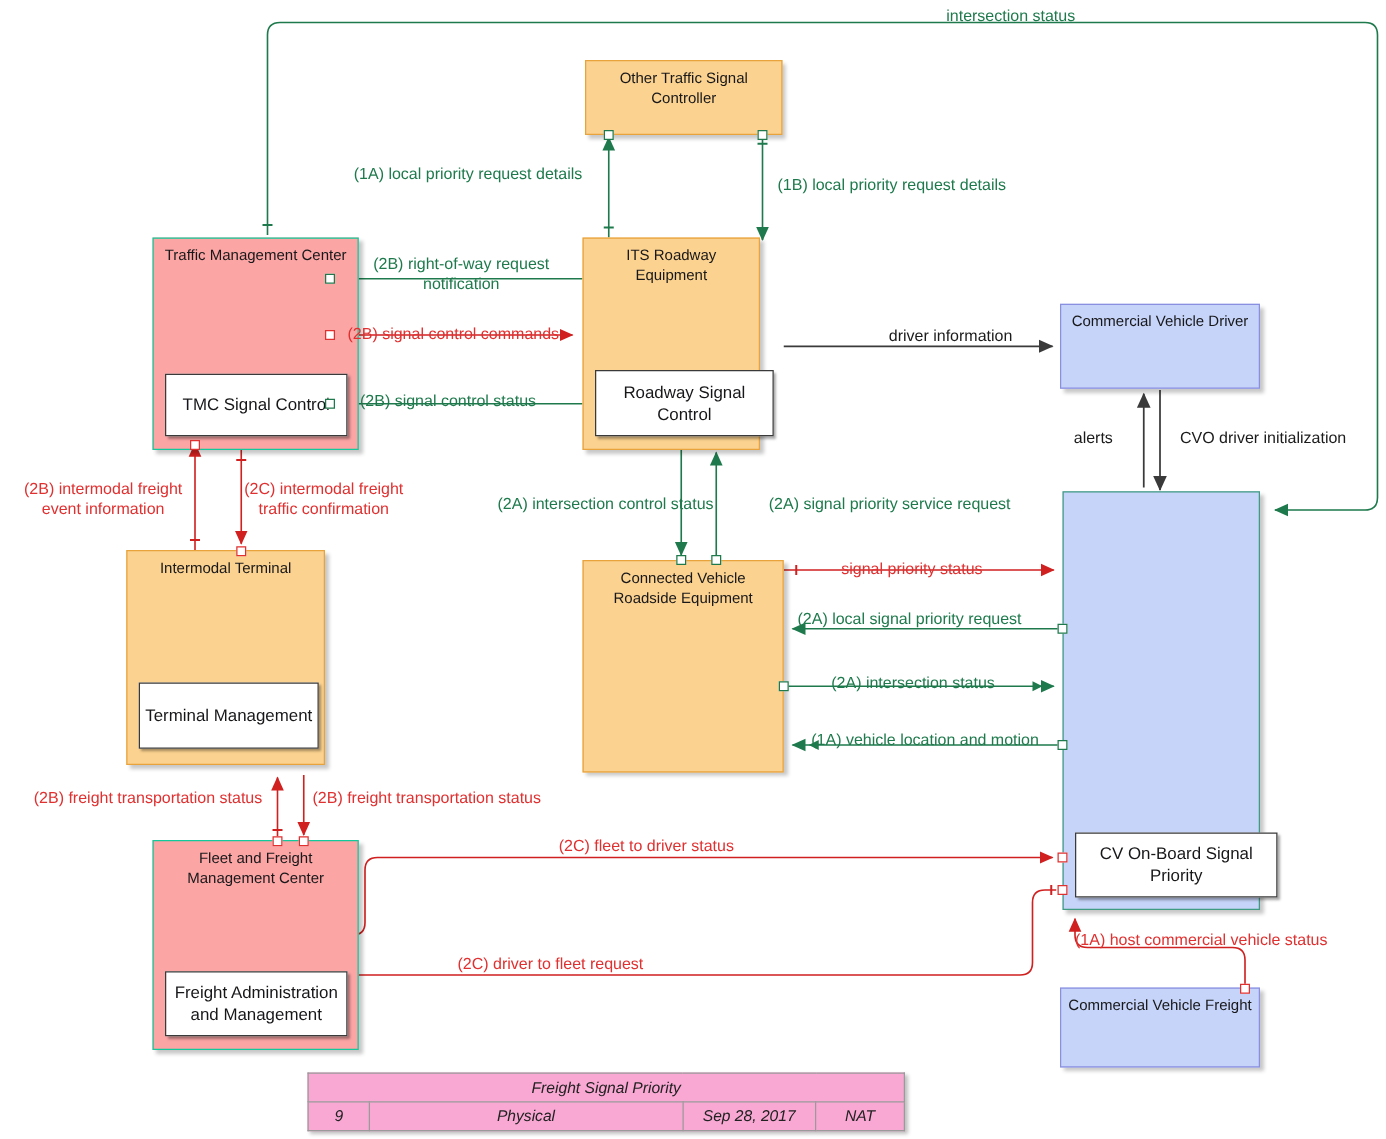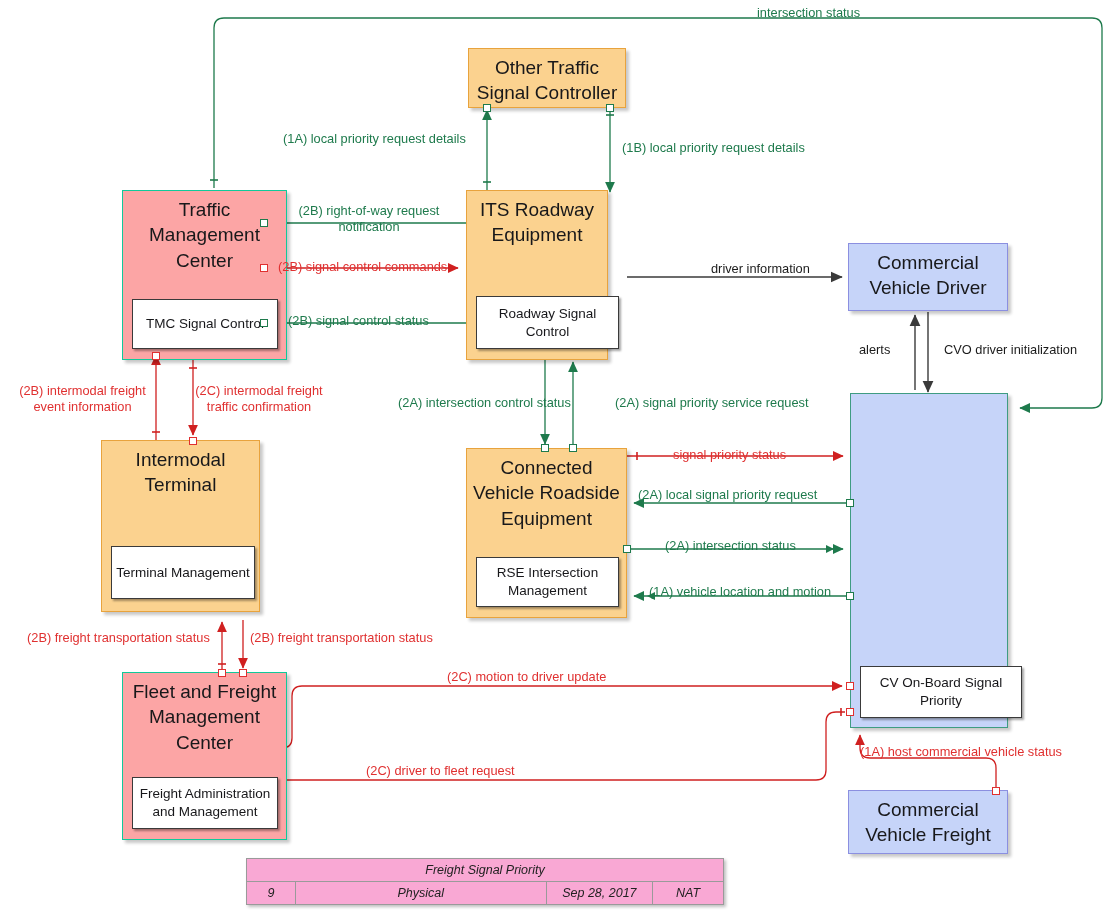"Other Traffic Signal Controller" .box-title { font-size: 19px -> 12px }
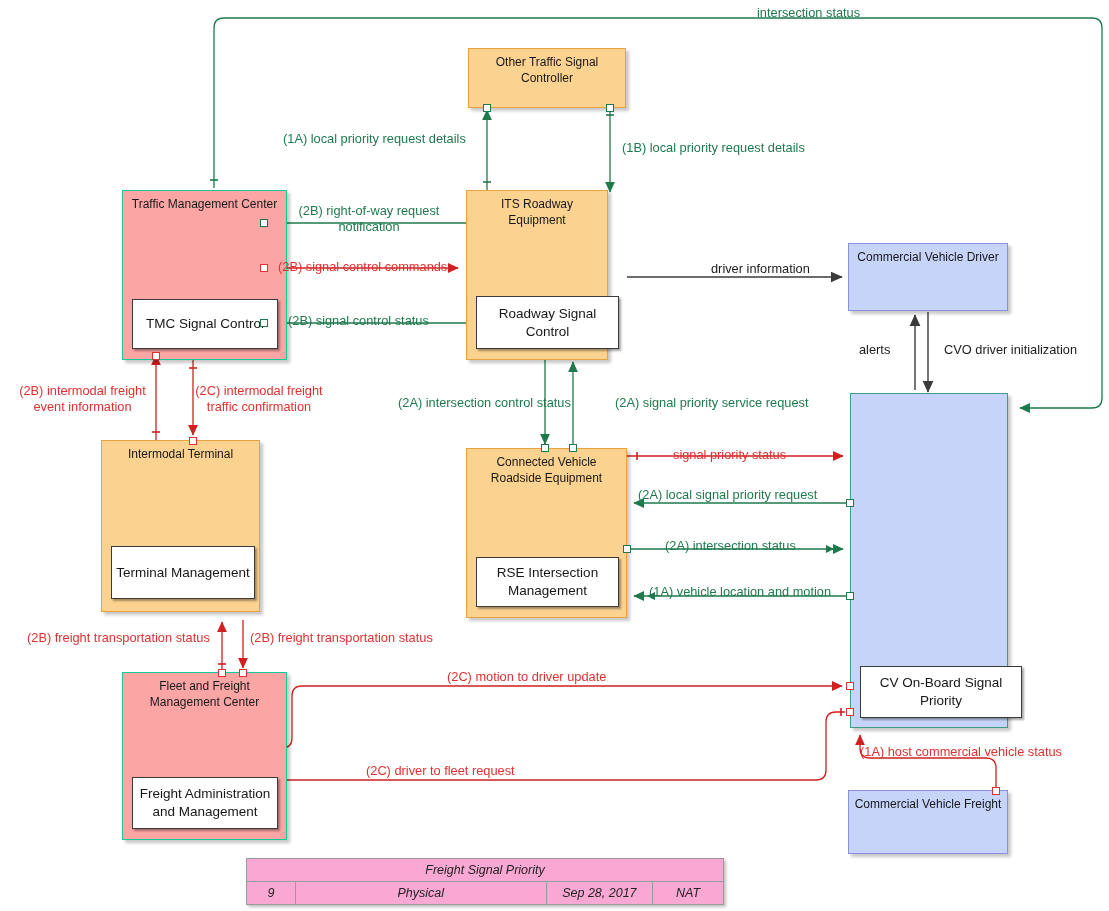"RSE Intersection Management" div.subbox { html: <div> <span>RSE Intersection Management</span> </div> -> none }
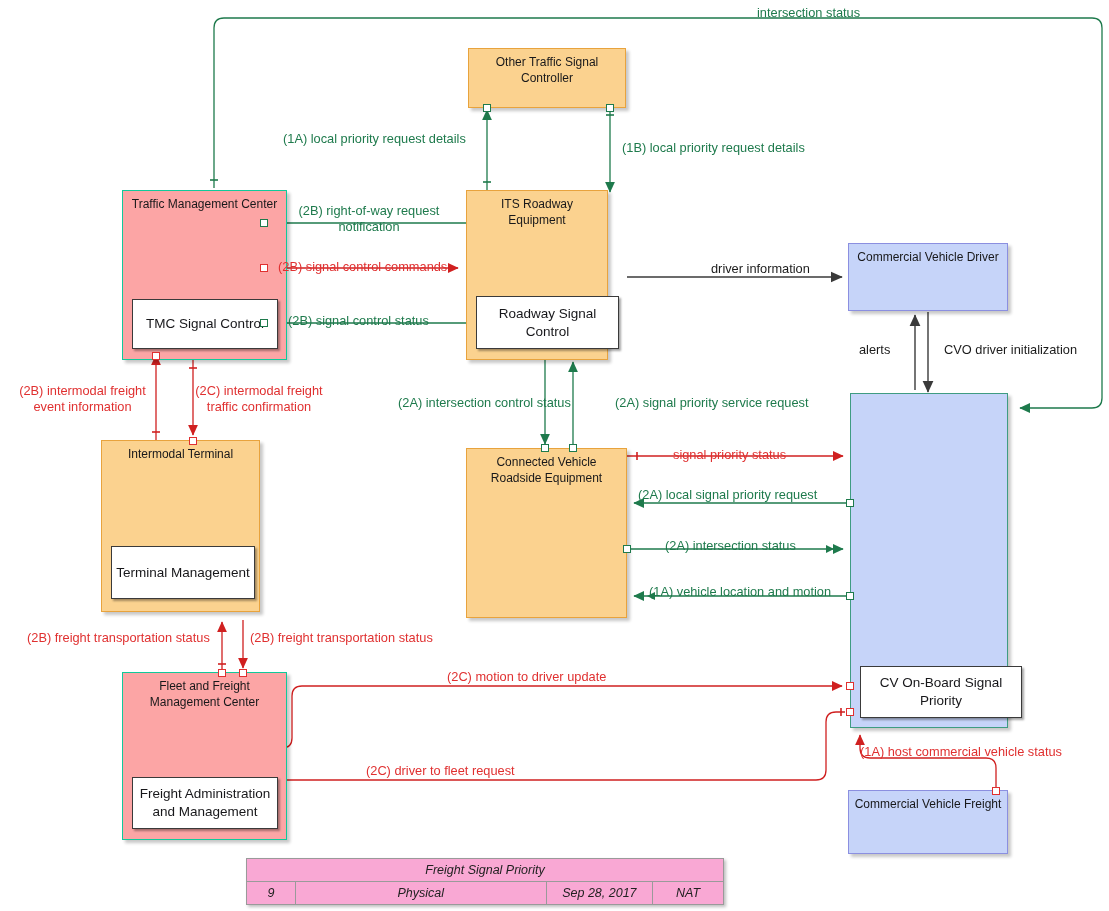"(2C) motion to driver update" div.flowlabel { text: motion to driver update -> fleet to driver status }
